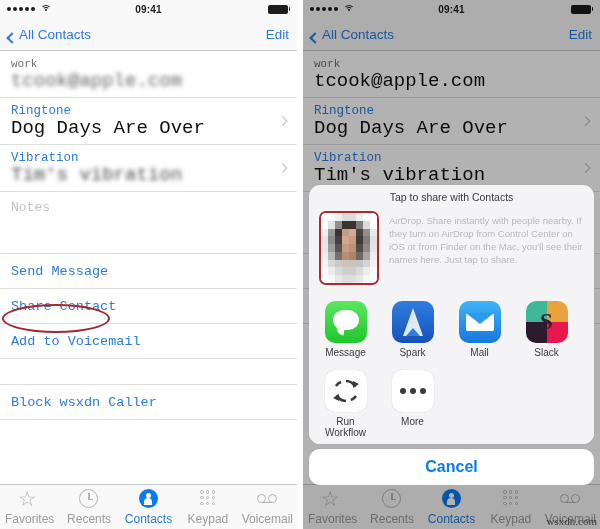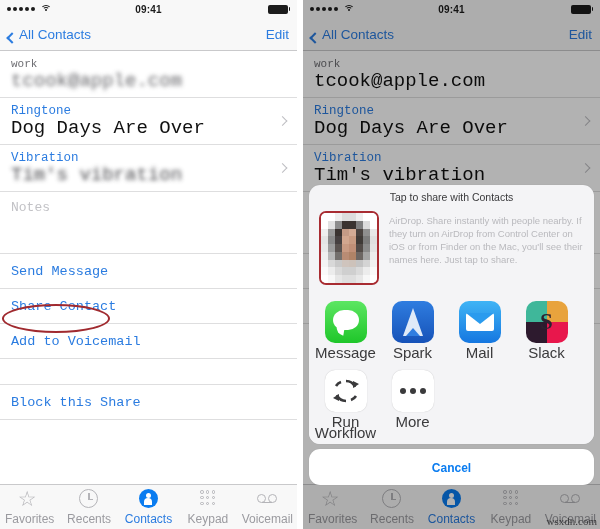"Message" .app-label { font-size: 15px -> 10px }
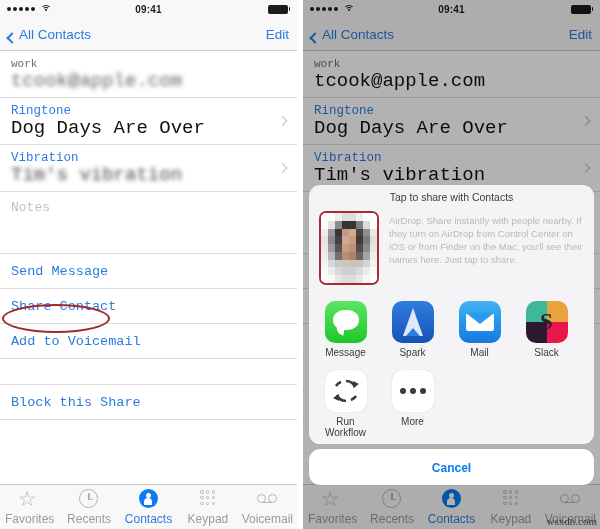"Block this Share" span { text: this Share -> wsxdn Caller }
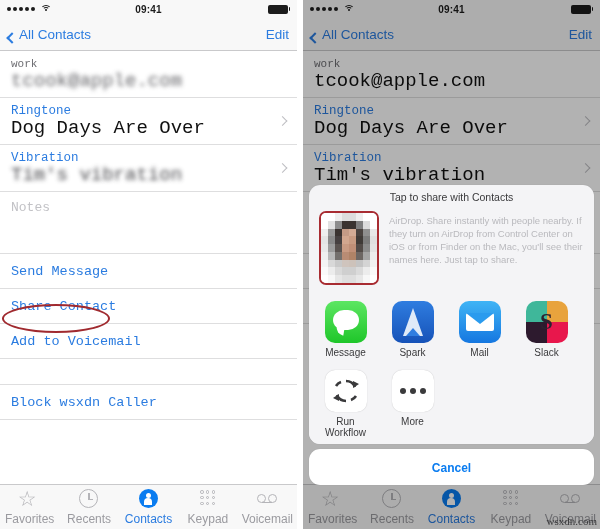"Cancel" .cancel-card span { font-size: 12px -> 16px }
